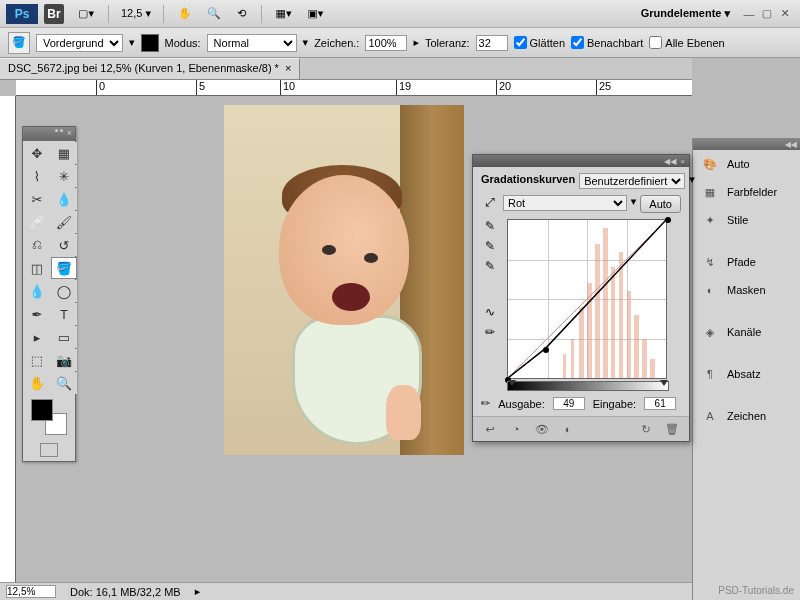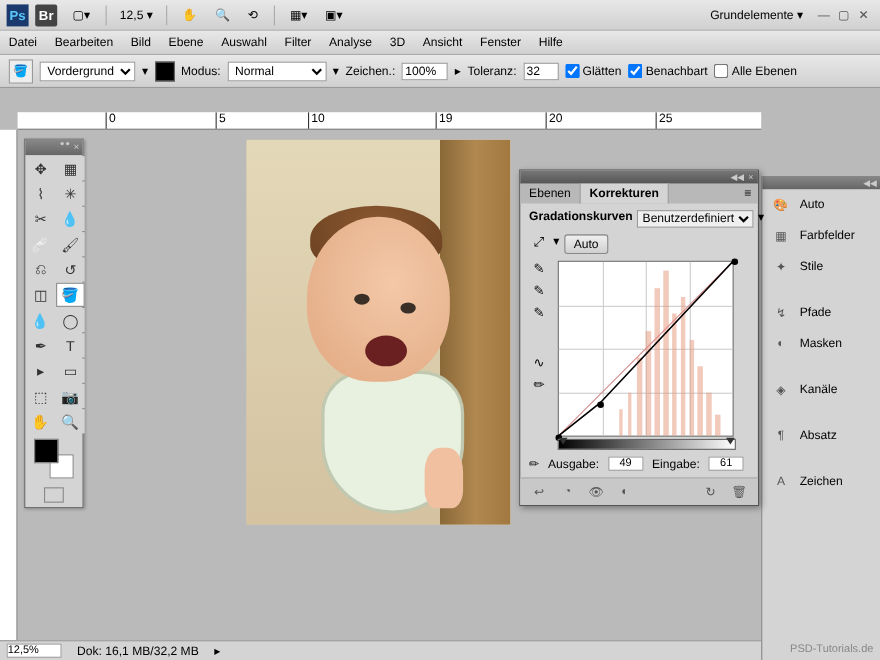"Ps" .titlebar .ps-logo { width: 20px -> 32px }
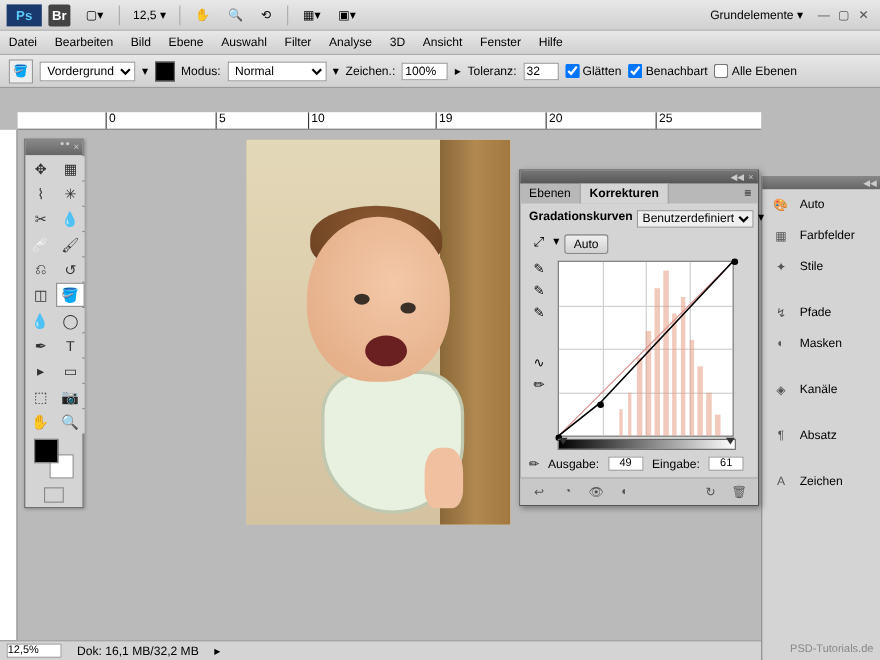"Grundelemente ▾" .titlebar .workspace { font-weight: normal -> bold }
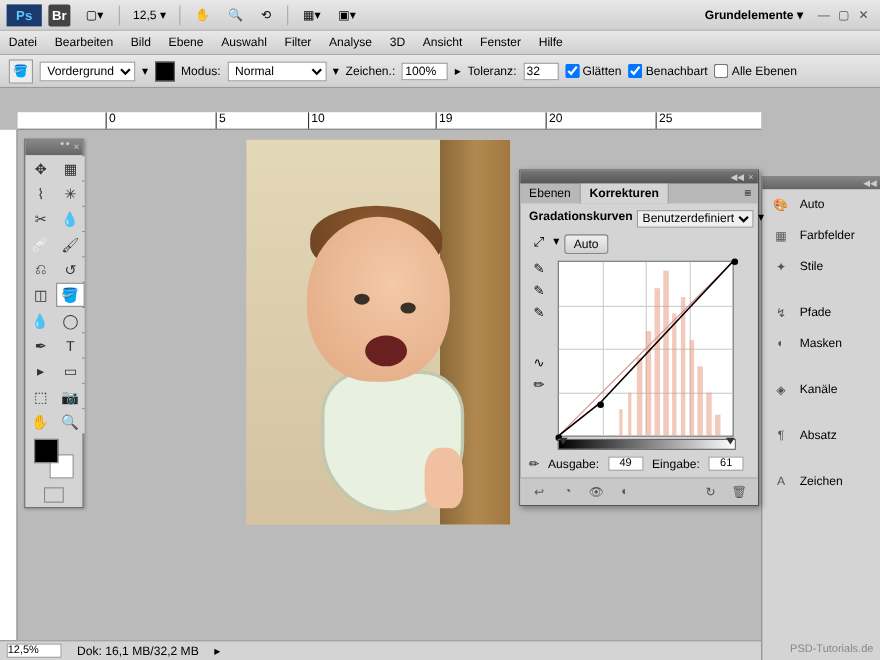"Datei" div.menubar { html: <div> <span>Datei</span> <span>Bearbeiten</span> <span>Bild</span> <span>Ebene</span> <span>Auswahl</span> <span>Filter</span> <span>Analyse</span> <span>3D</span> <span>Ansicht</span> <span>Fenster</span> <span>Hilfe</span> </div> -> none }
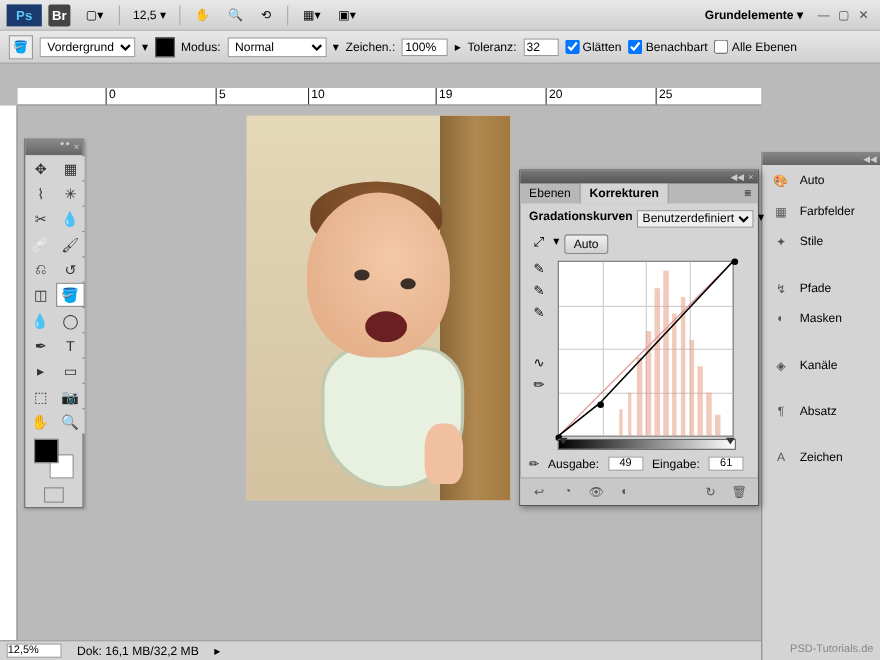"DSC_5672.jpg bei 12,5% (Kurven 1," div.tabbar { html: none -> <div> <div><span>DSC_5672.jpg bei 12,5% (Kurven 1, Ebenenmaske/8) *</span> &nbsp;×</div> </div> }
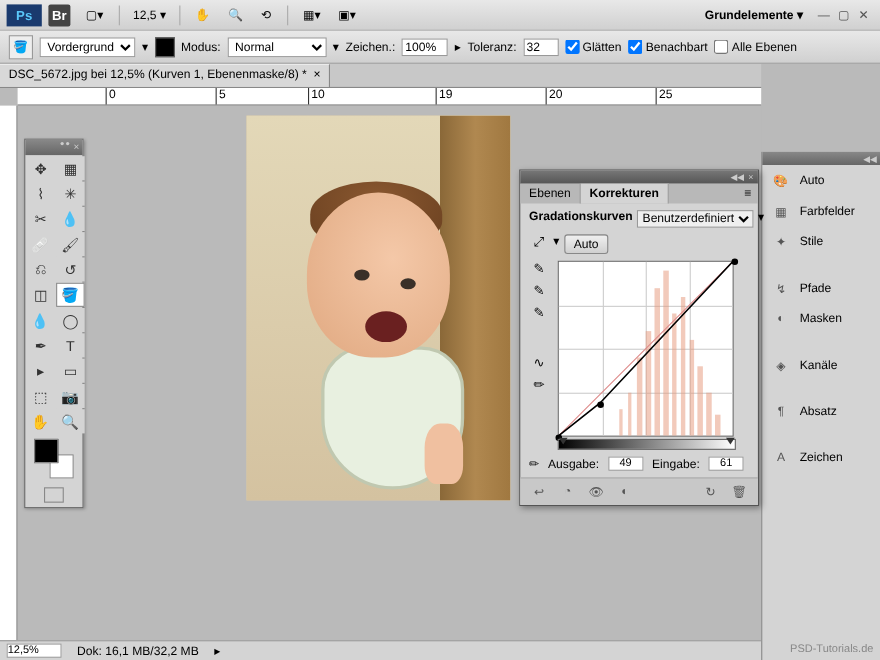"Ebenen" div.curves-tabs { html: <div> <div>Ebenen</div> <div>Korrekturen</div> <div>≡</div> </div> -> none }
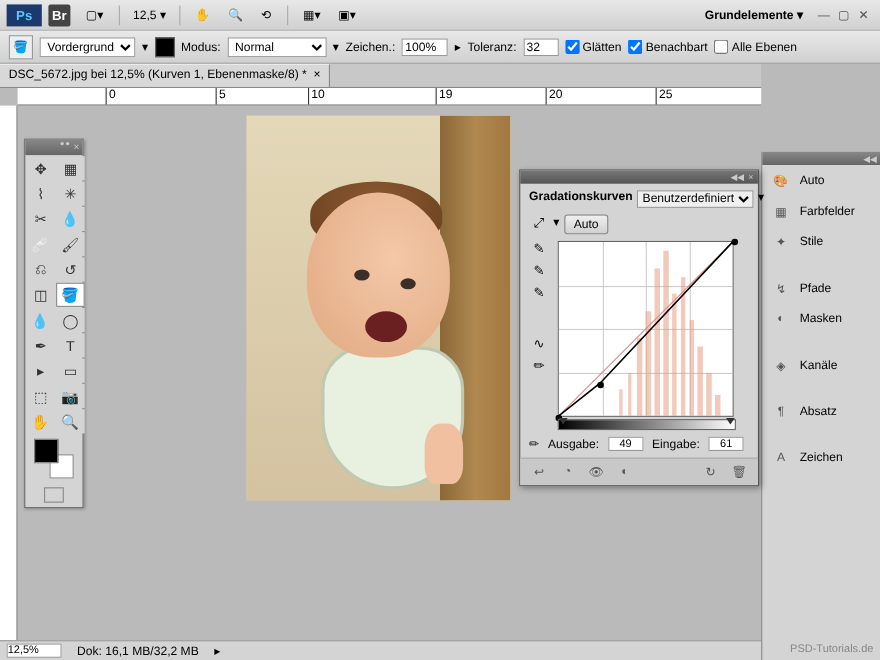"Rot" select { html: none -> <select><option>Rot</option></select> }
